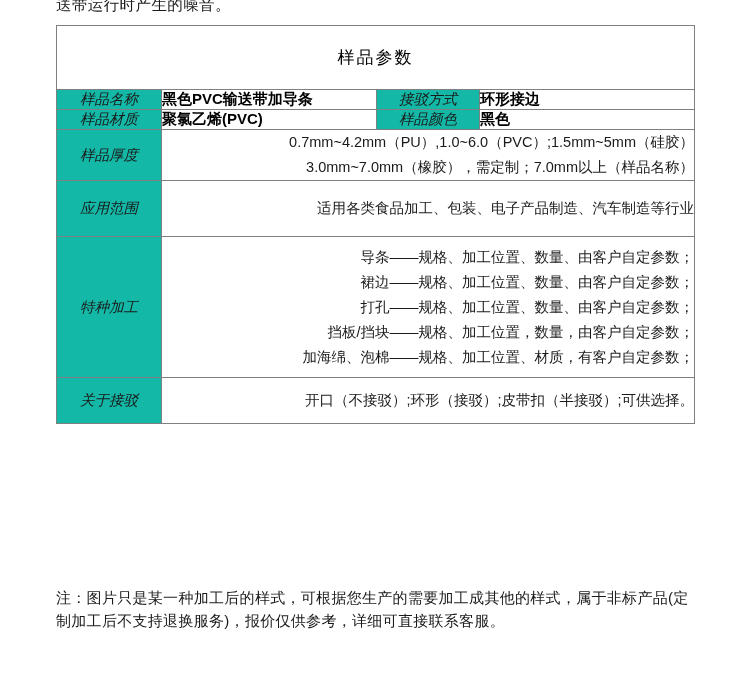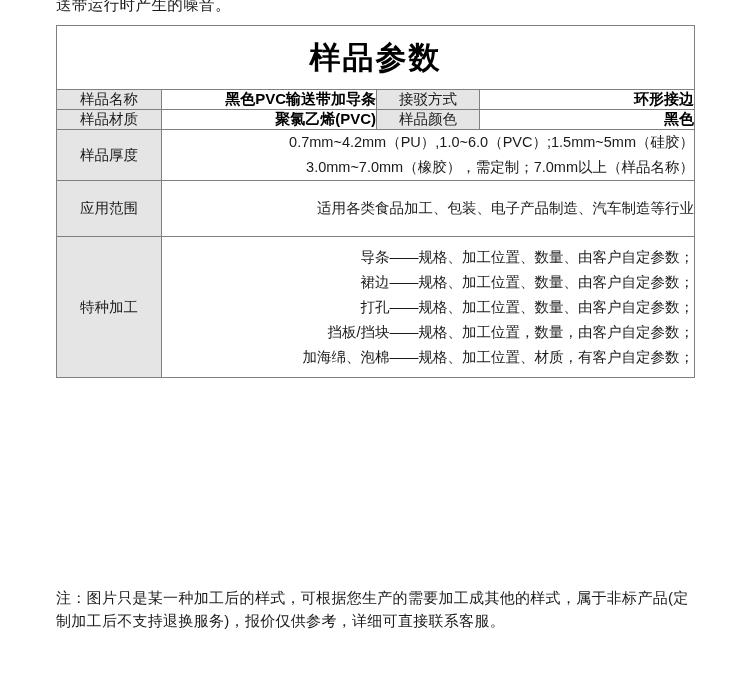"样品参数" .title-cell { font-size: 31px -> 17px; font-weight: bold -> normal }
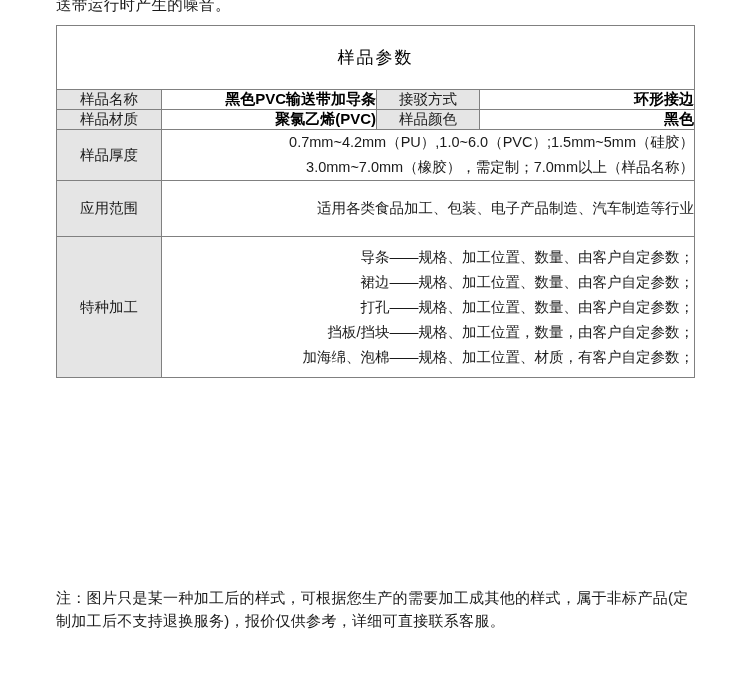"样品名称" .lbl { background: #e5e5e5 -> #14b8a6; font-style: none -> italic }
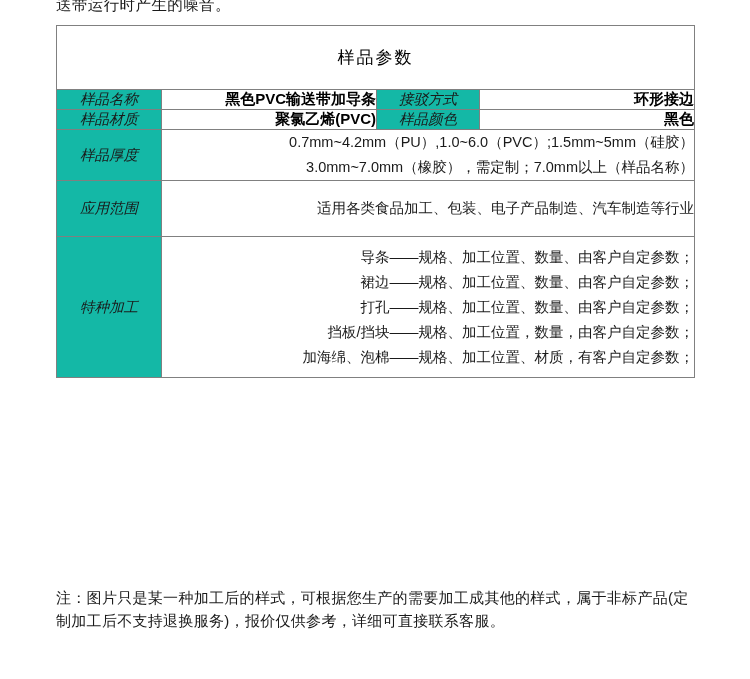"黑色PVC输送带加导条" .val-center { text-align: right -> left }
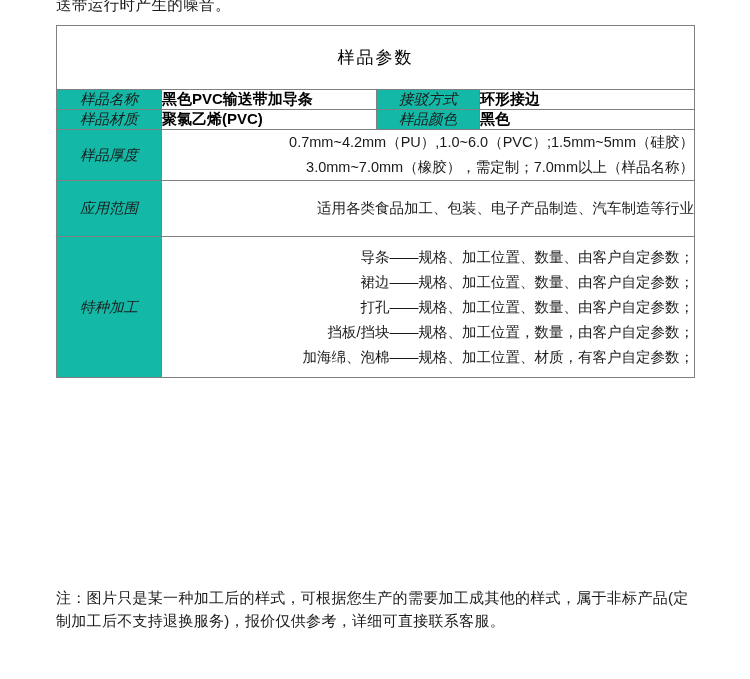"关于接驳" tr { html: none -> <tr> <td>关于接驳</td> <td> <div>开口（不接驳）;环形（接驳）;皮带扣（半接驳）;可供选择。</div> </td> </tr> }
